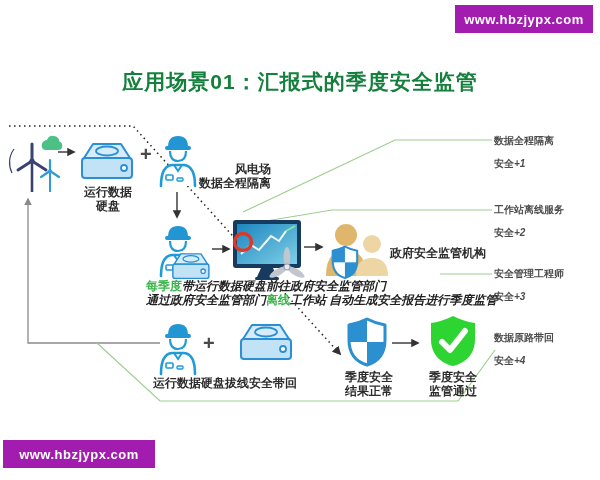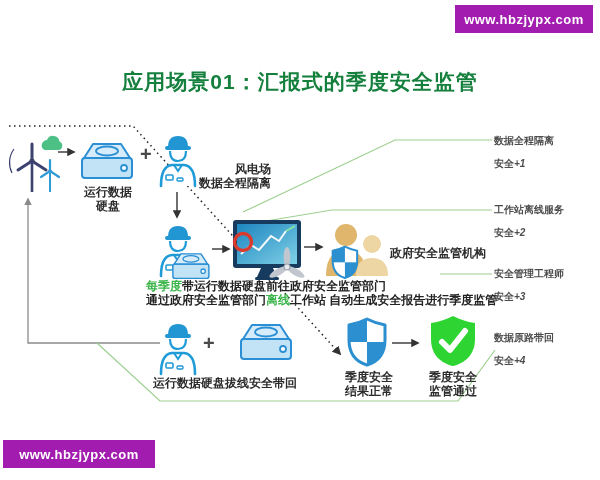"带运行数据硬盘前往政府安全监管部门" .blk { font-style: none -> italic }
